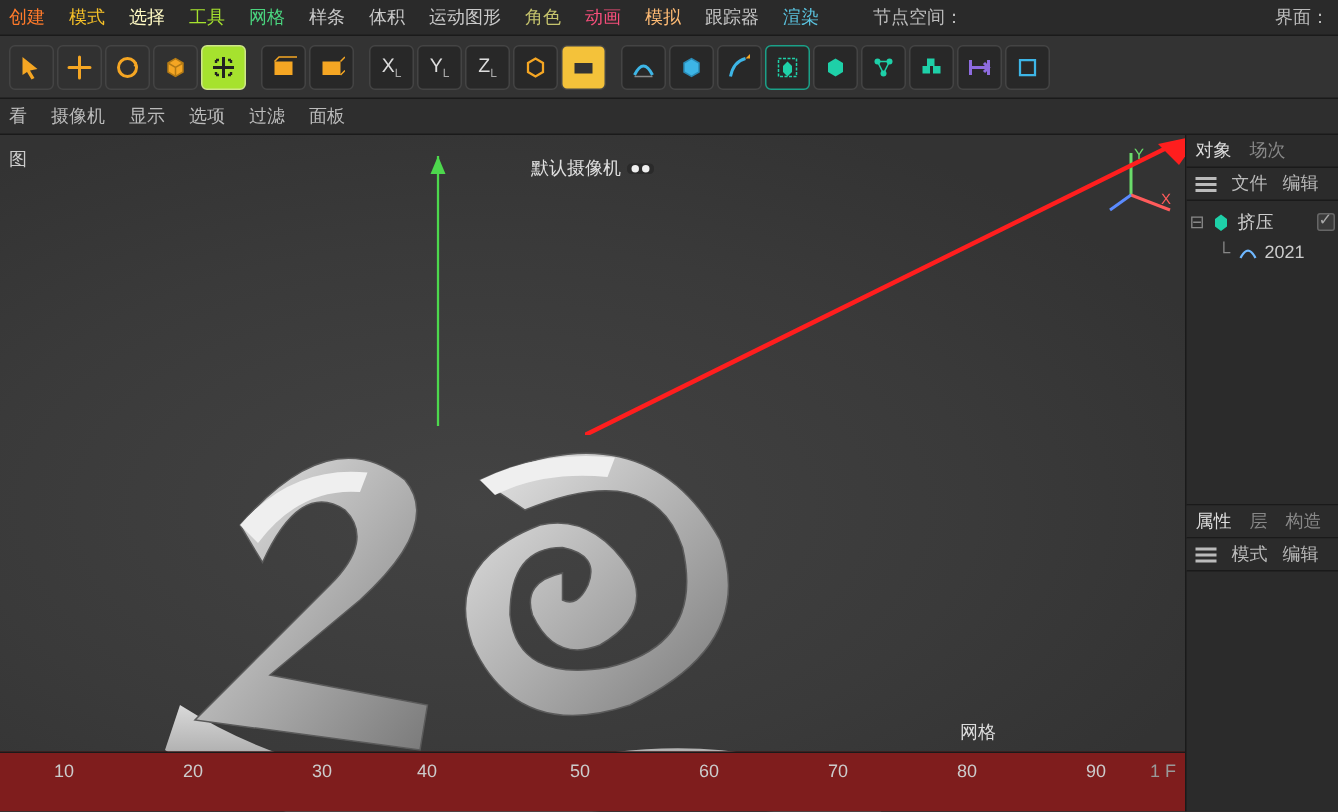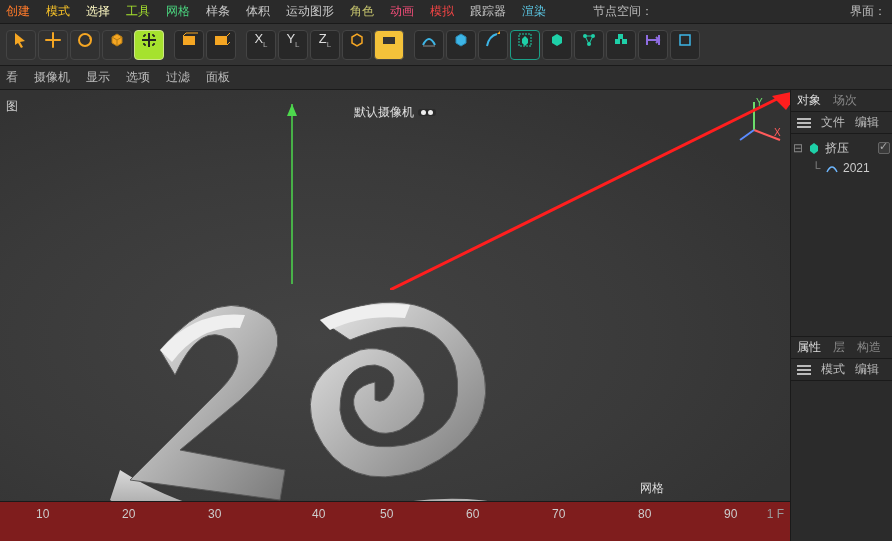"模拟" .menubar .m.sim { color: #ef4444 -> #fdba74 }
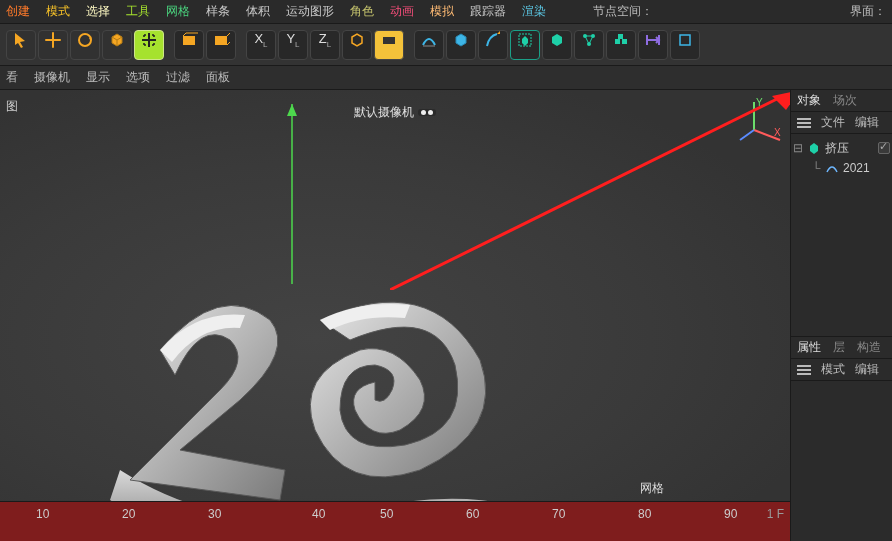"节点空间：" .menubar .nodespace-label { margin-left: 31px -> 20px }
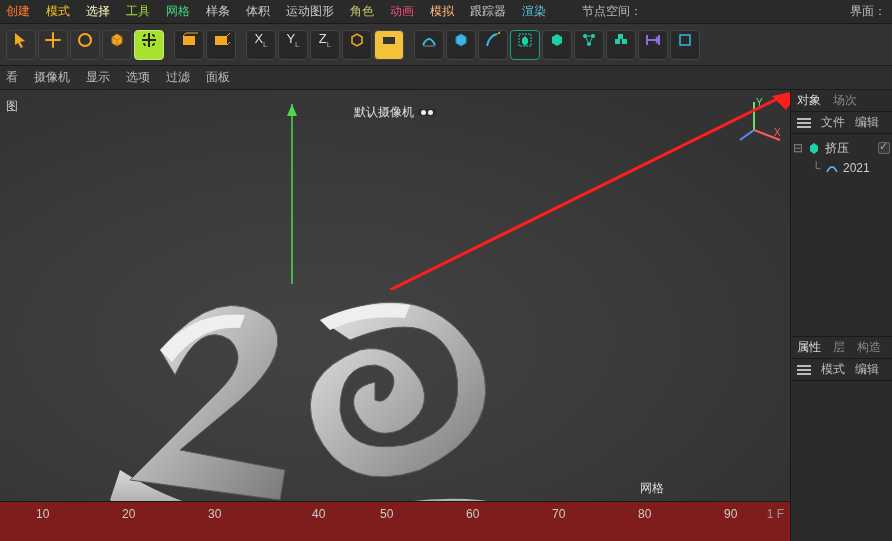"XL" .tbtn { align-items: none -> center }
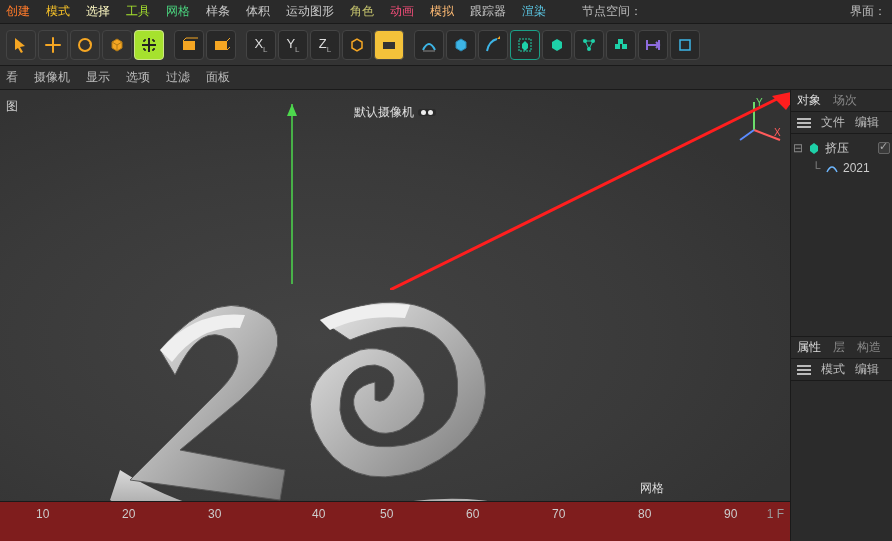"40" span.tick { left: 312px -> 278px }
